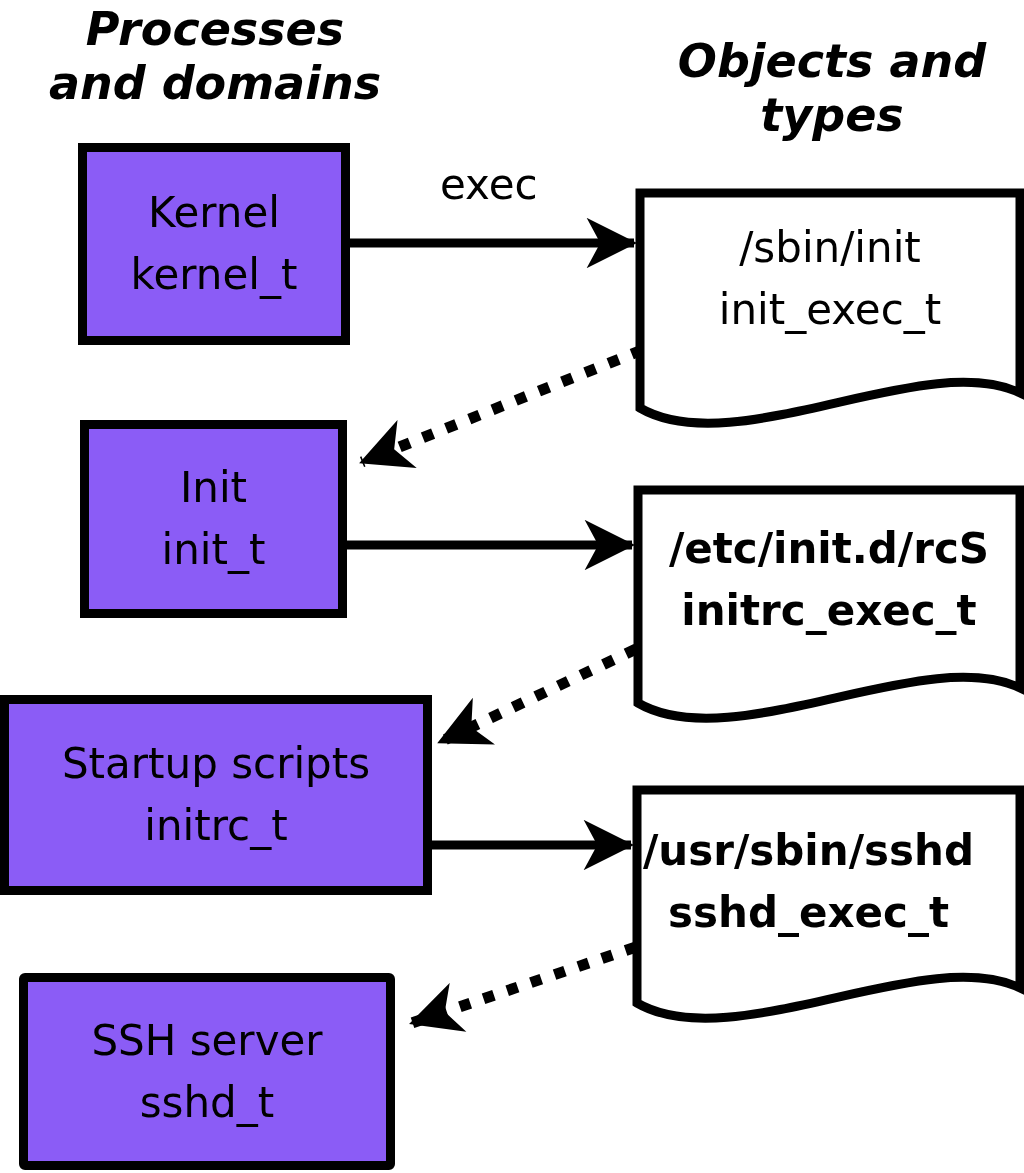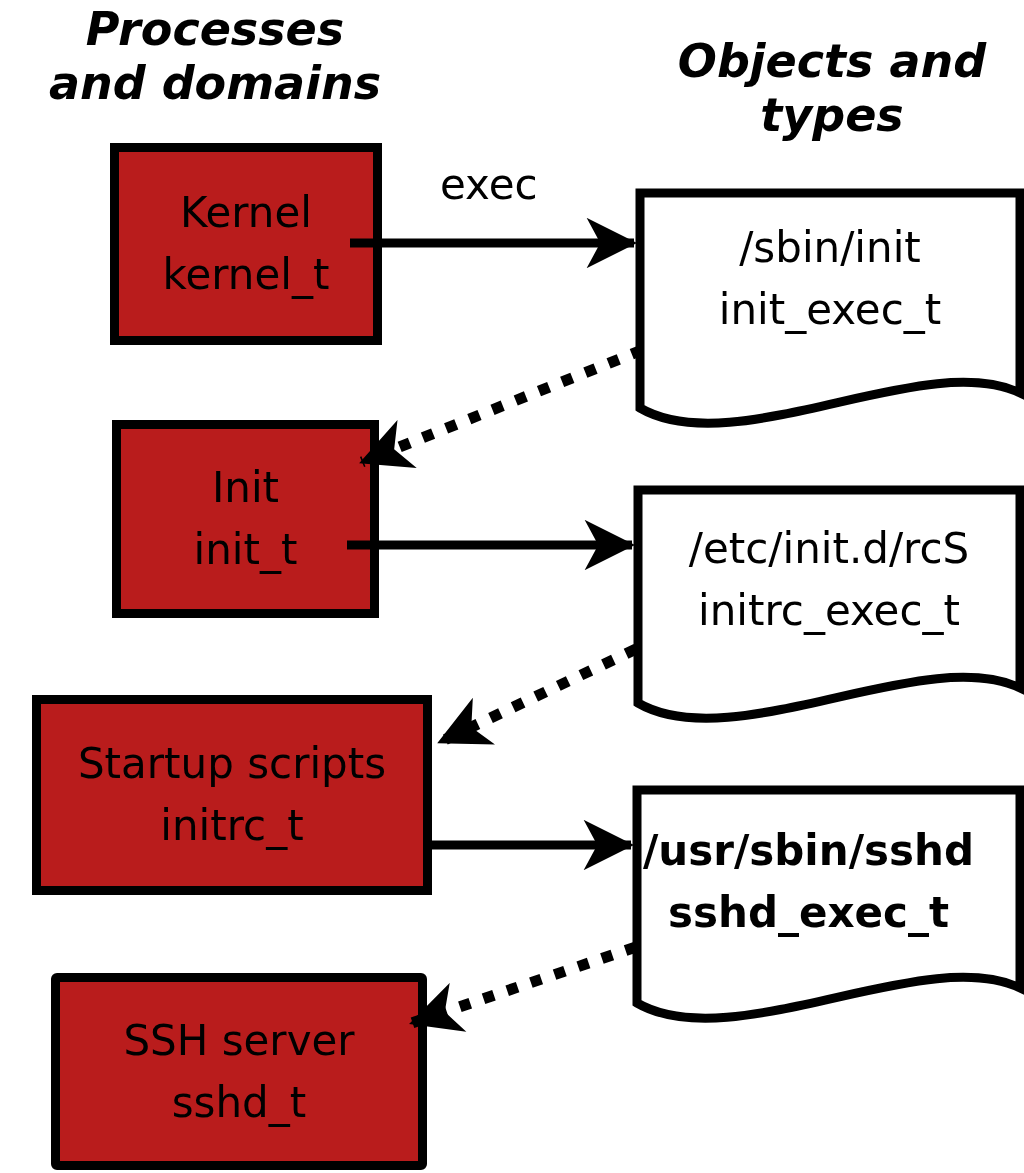"Kernel" .pbox { background: #b91c1c -> #8b5cf6; margin-left: 32px -> none }
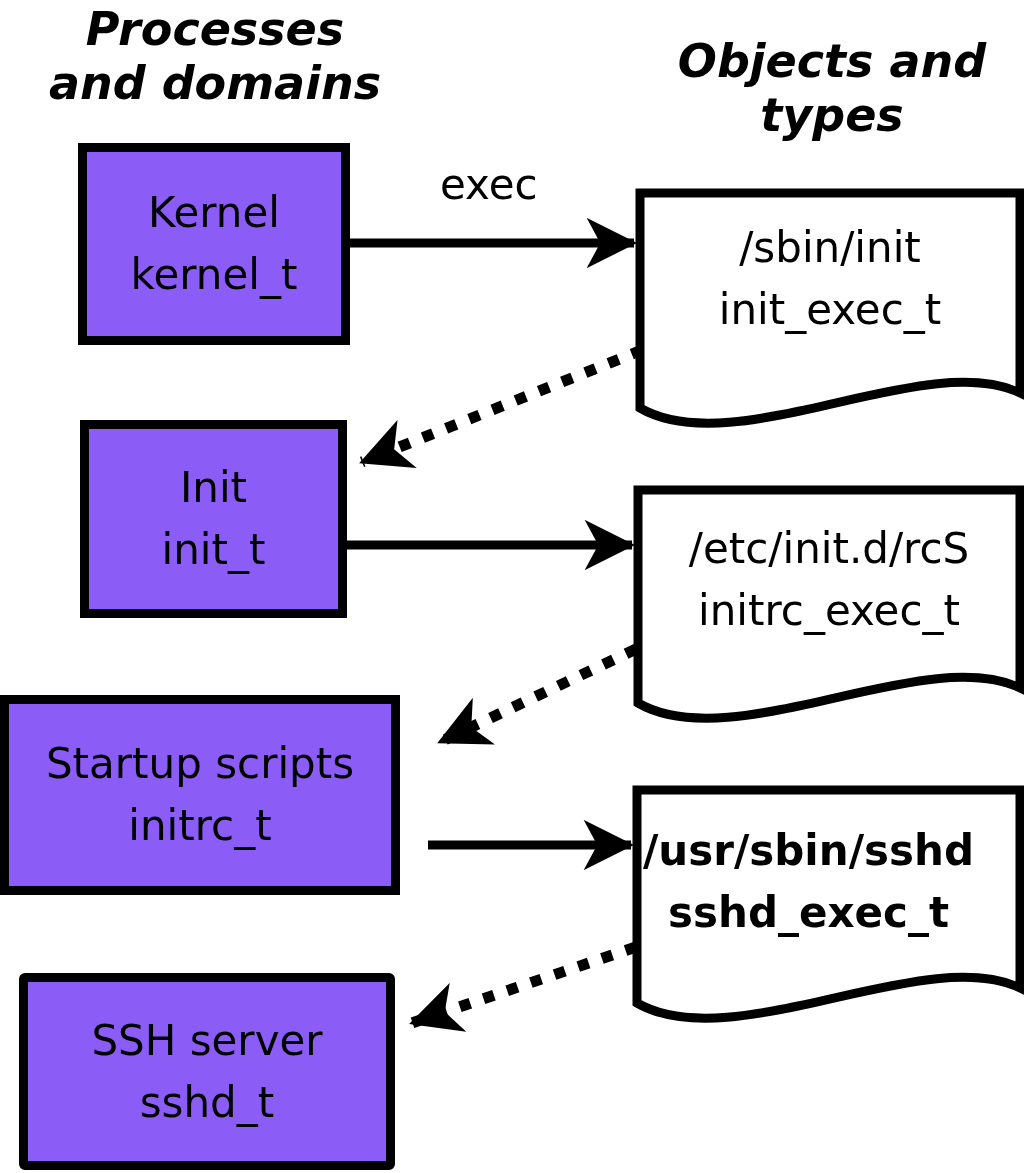"/etc/init.d/rcS" .d2 { font-weight: none -> bold }
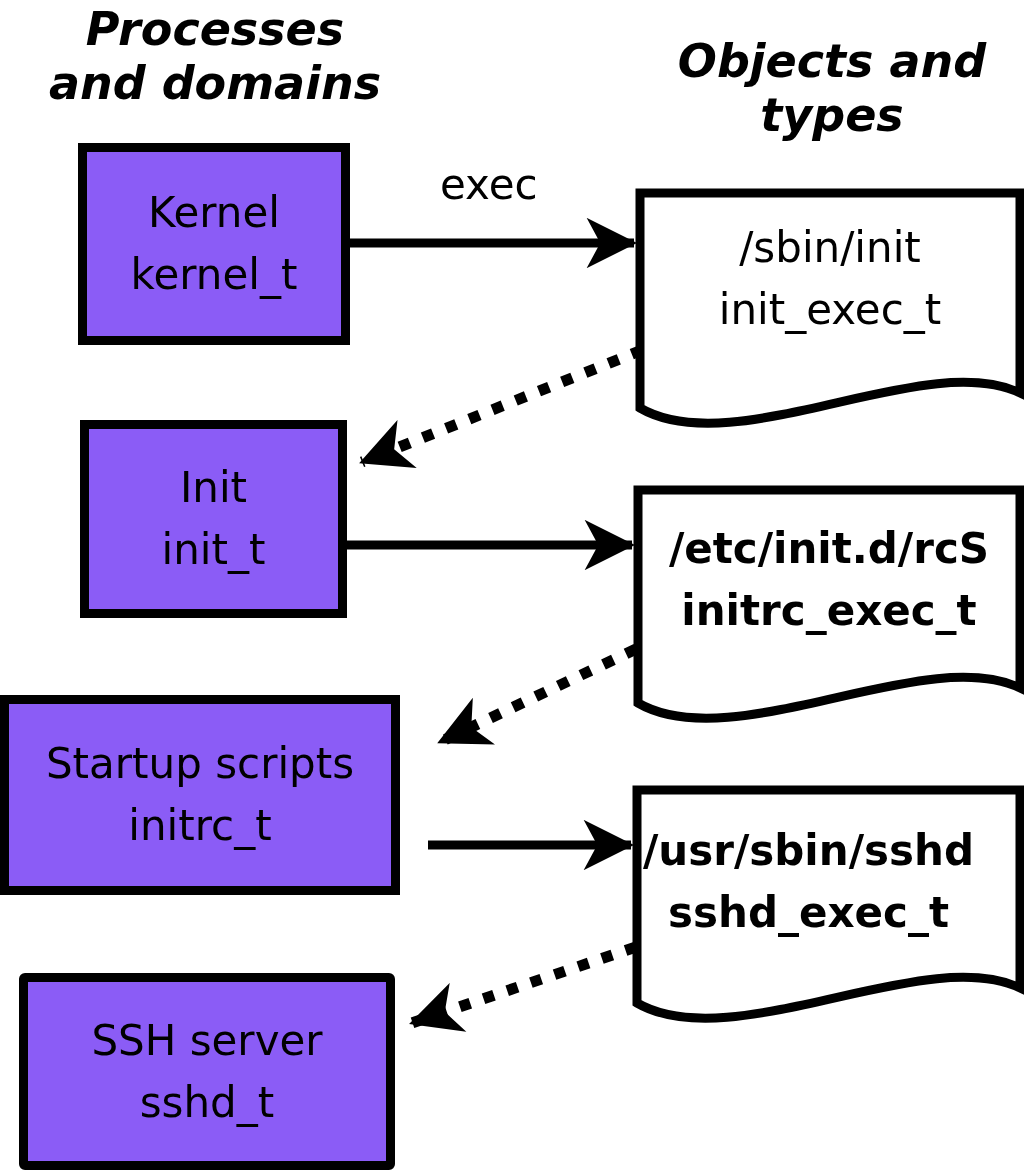"Startup scripts" .b-startup { width: 400px -> 432px }
